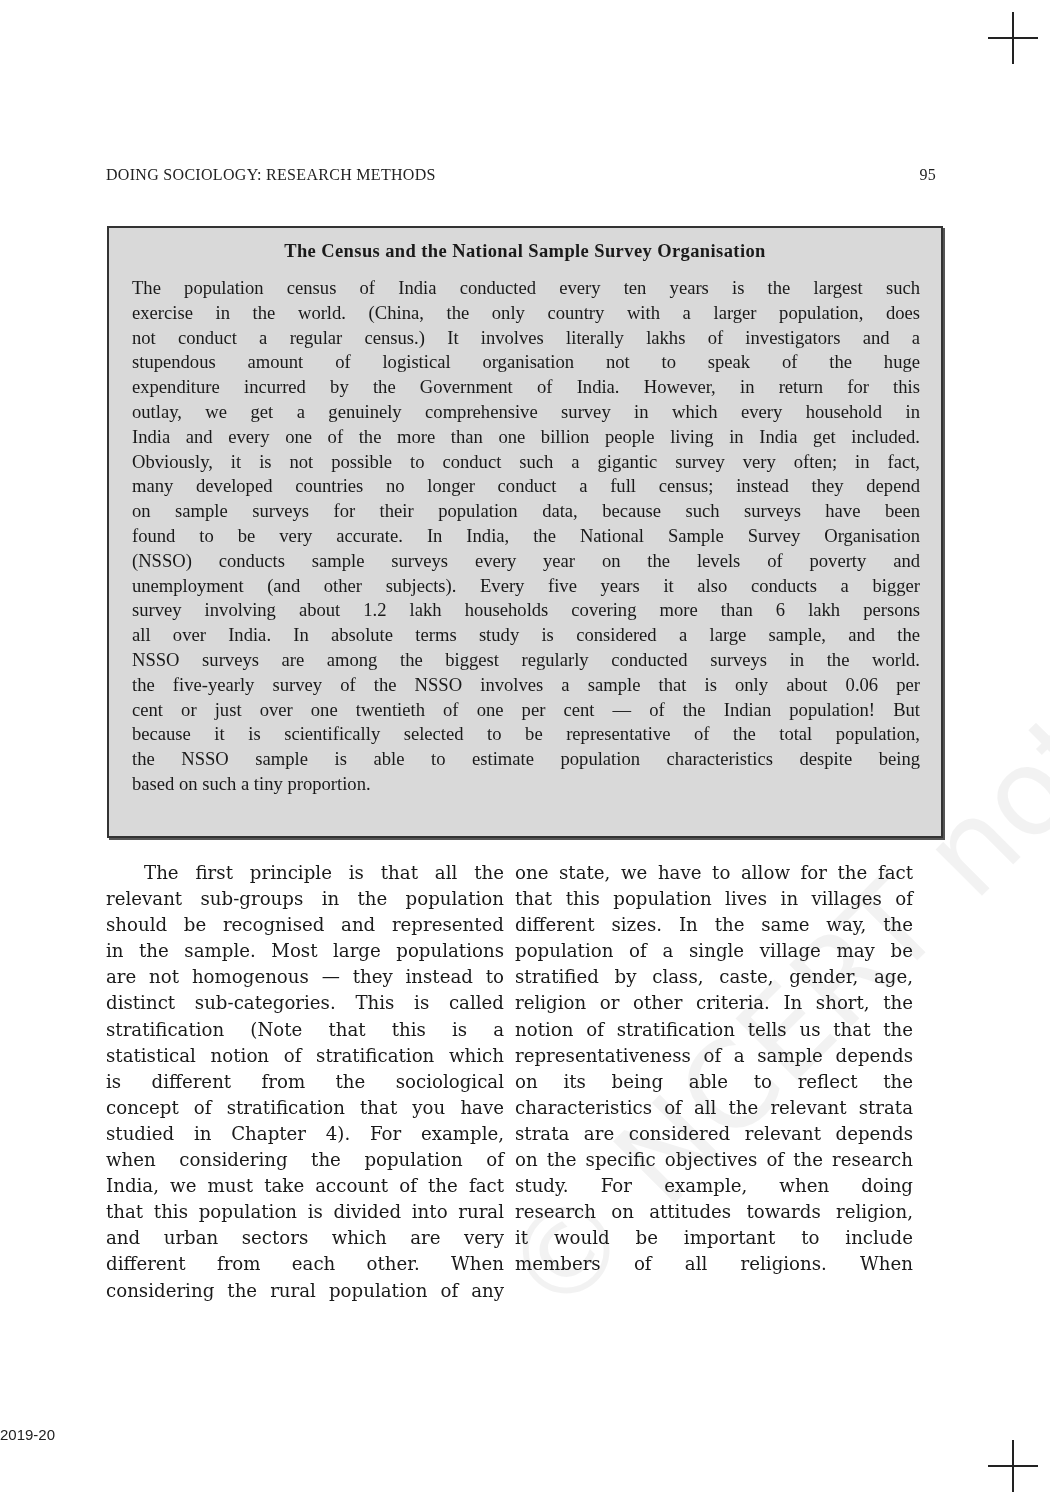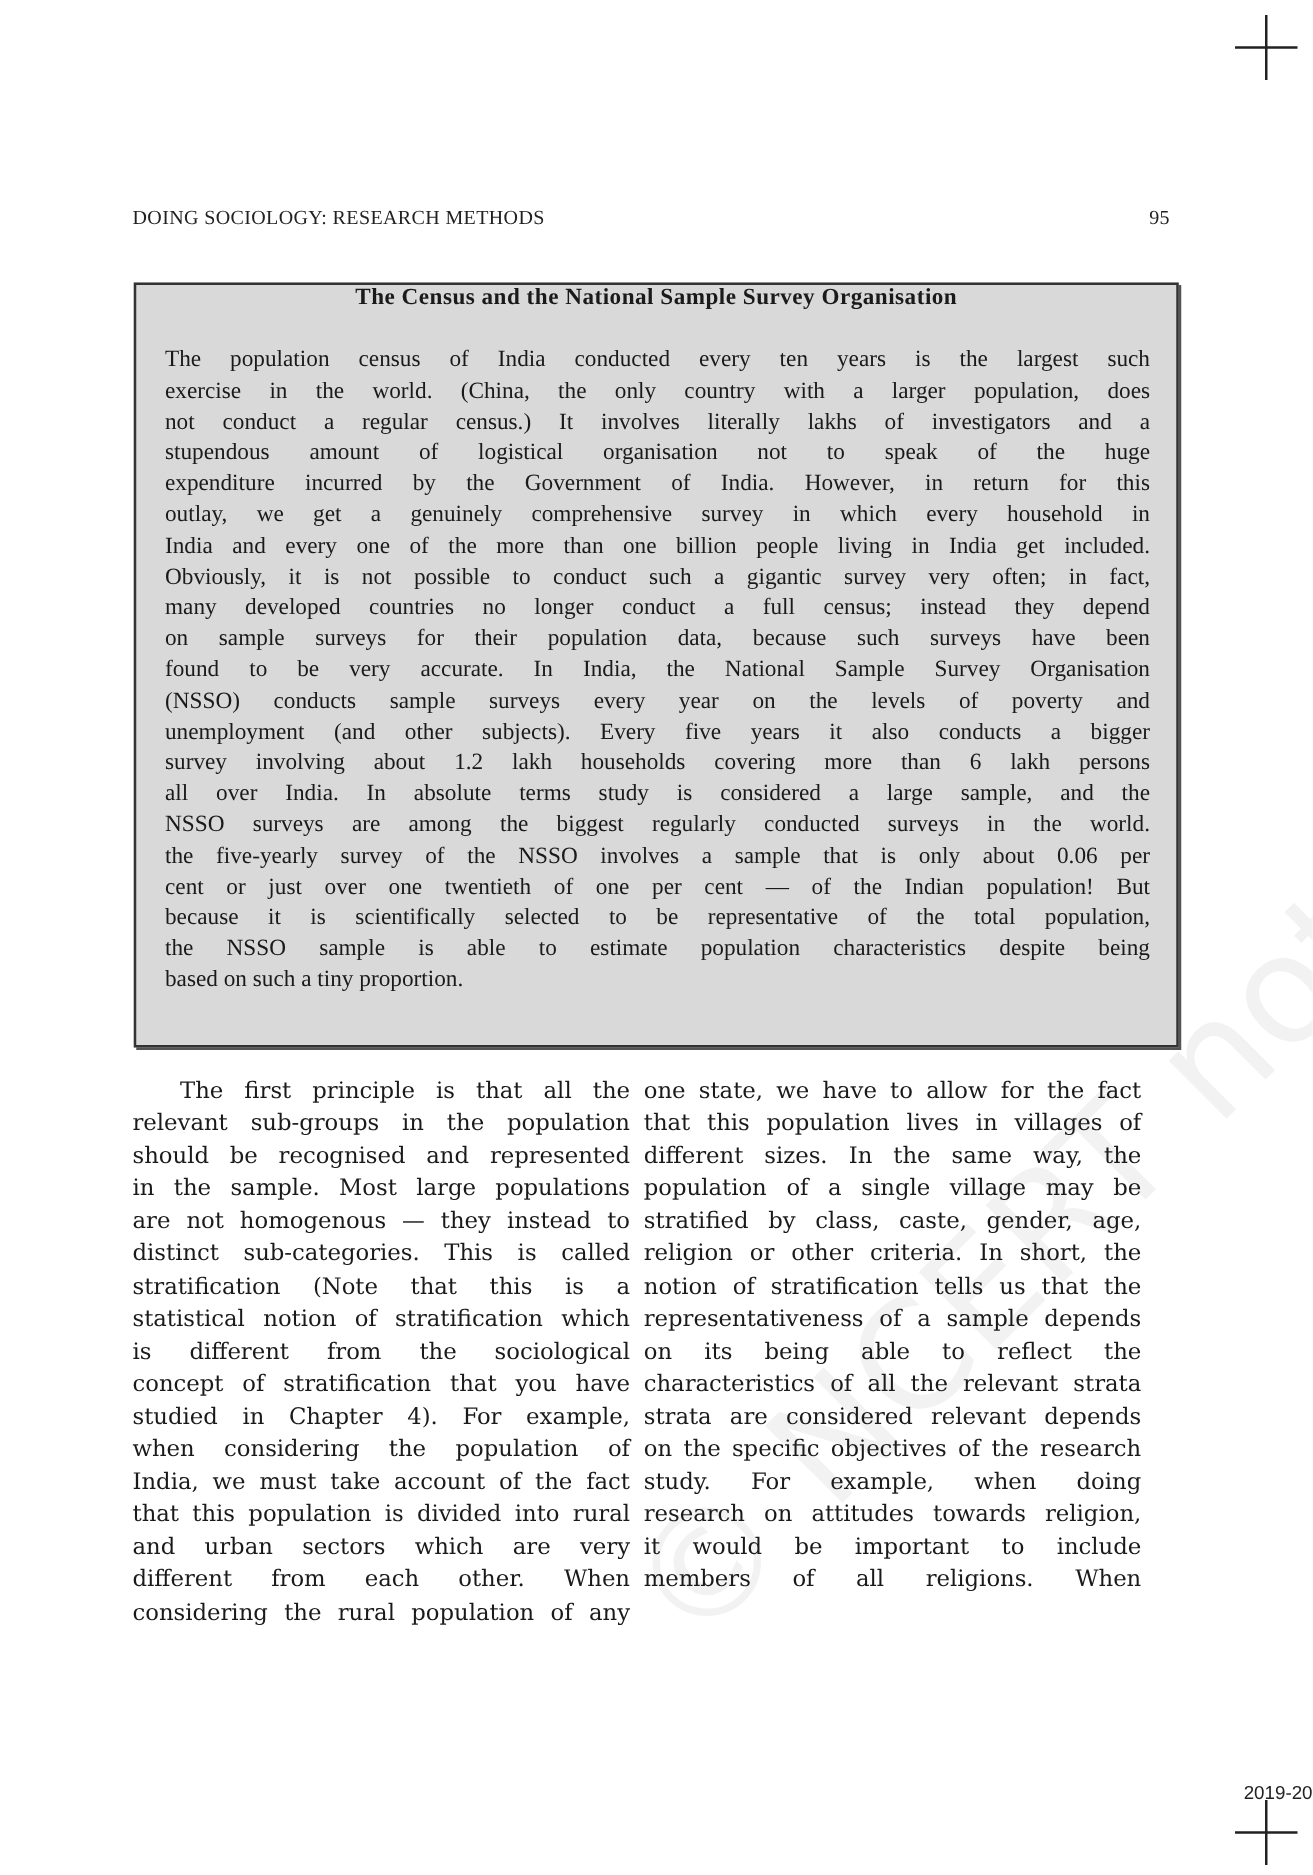"The Census and the National" .box-title { margin-top: none -> 13px }
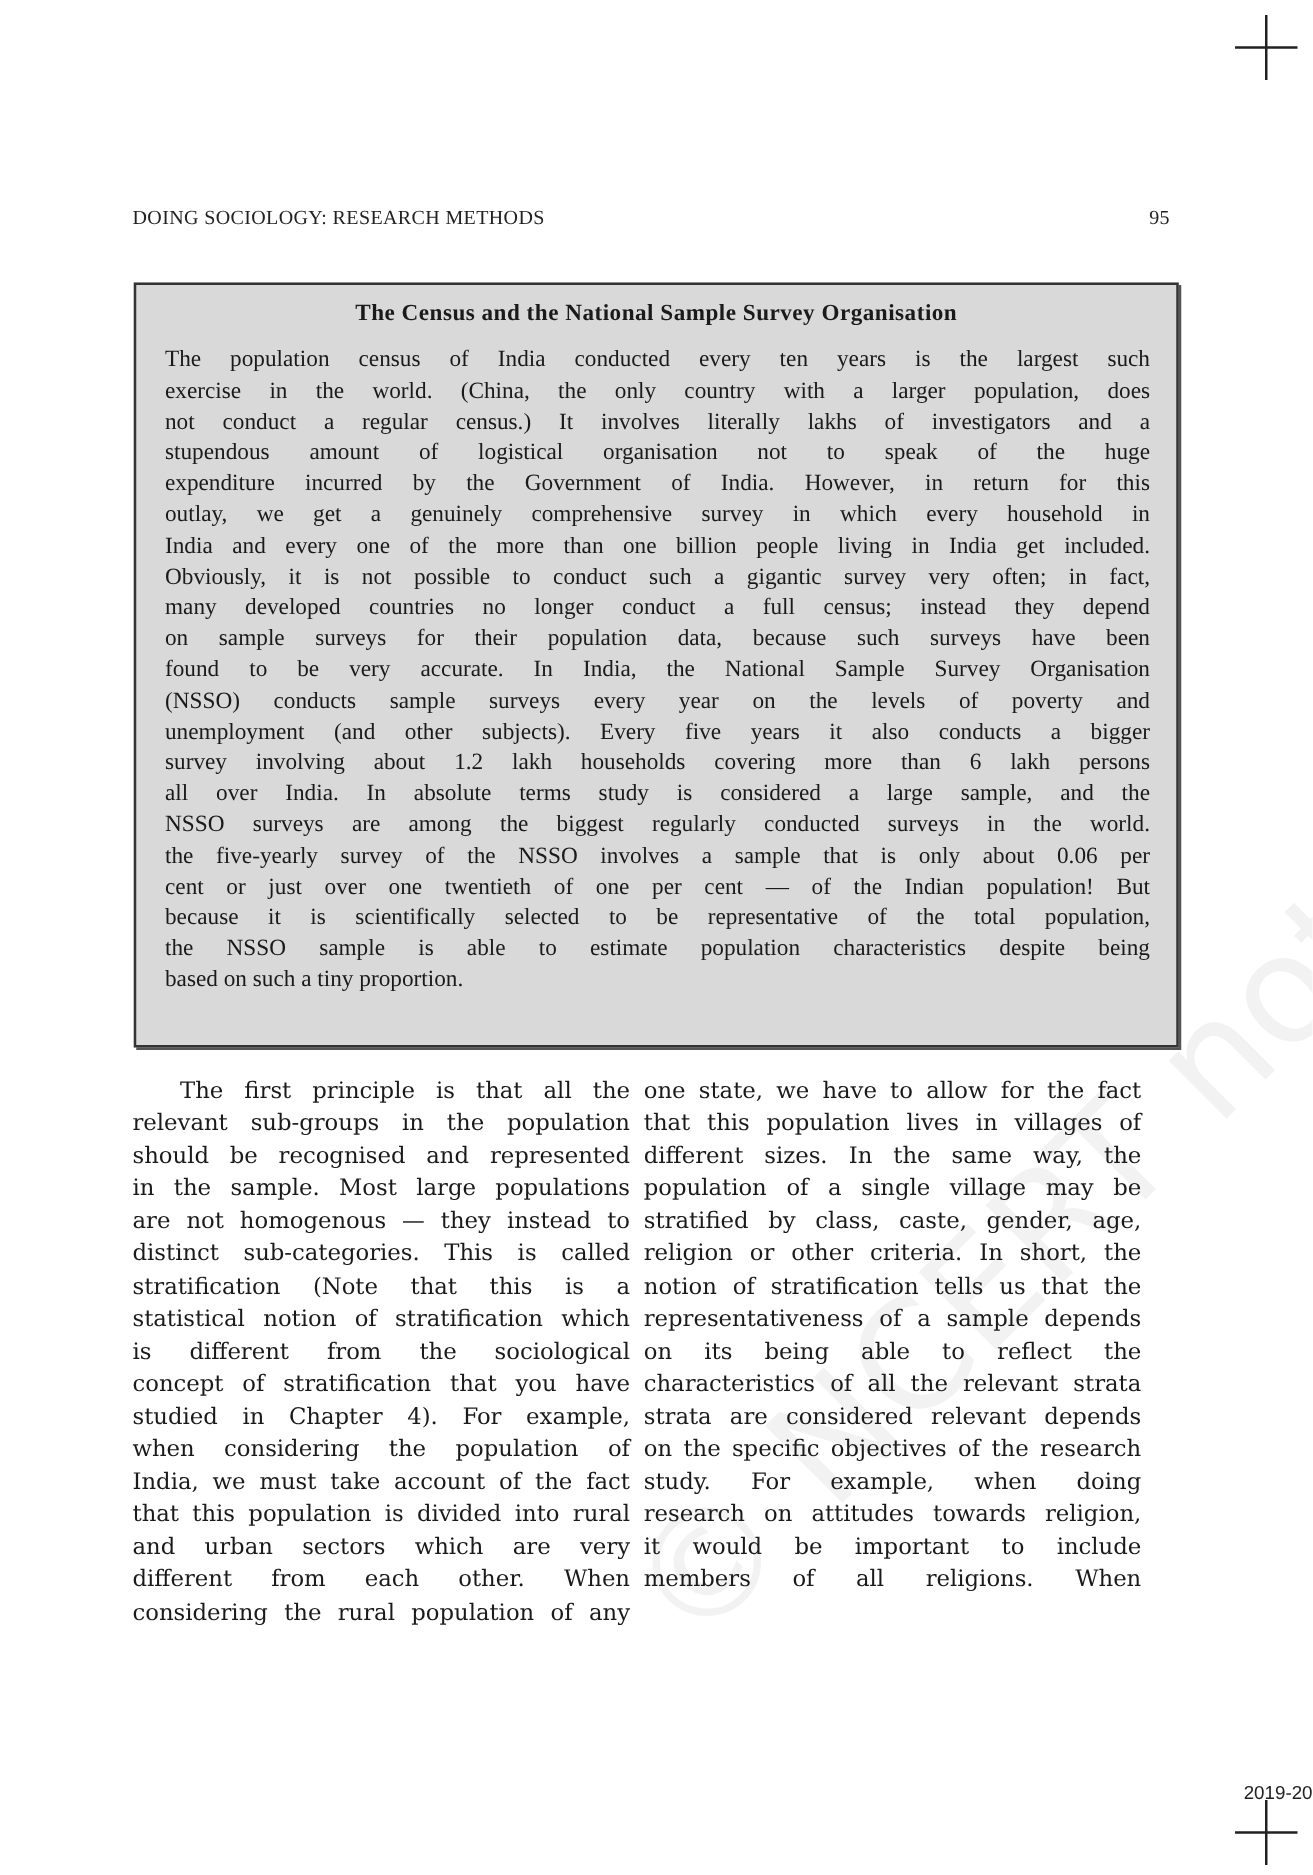"2019-20" .footer { text-align: right -> left }
